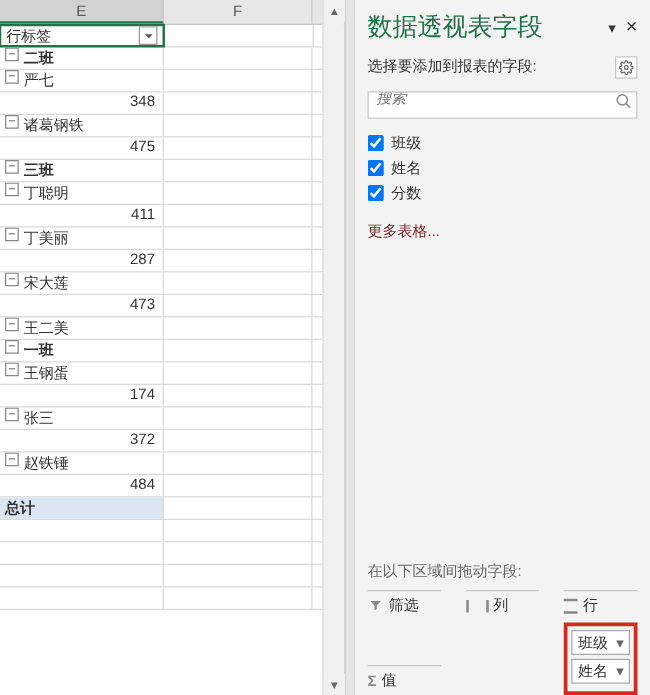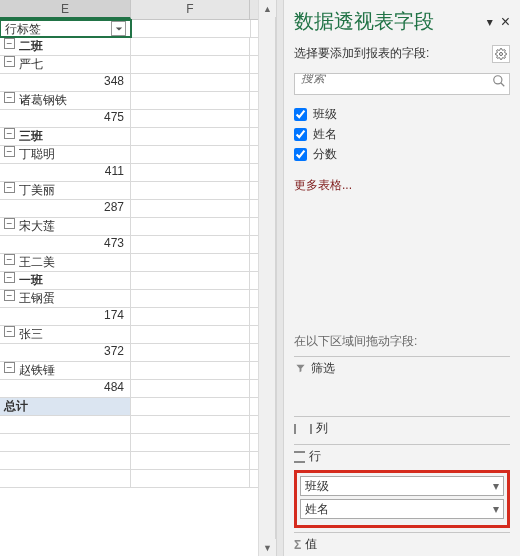"筛选" .areas { grid-template-columns: 1fr -> 1fr 1fr 1fr }
